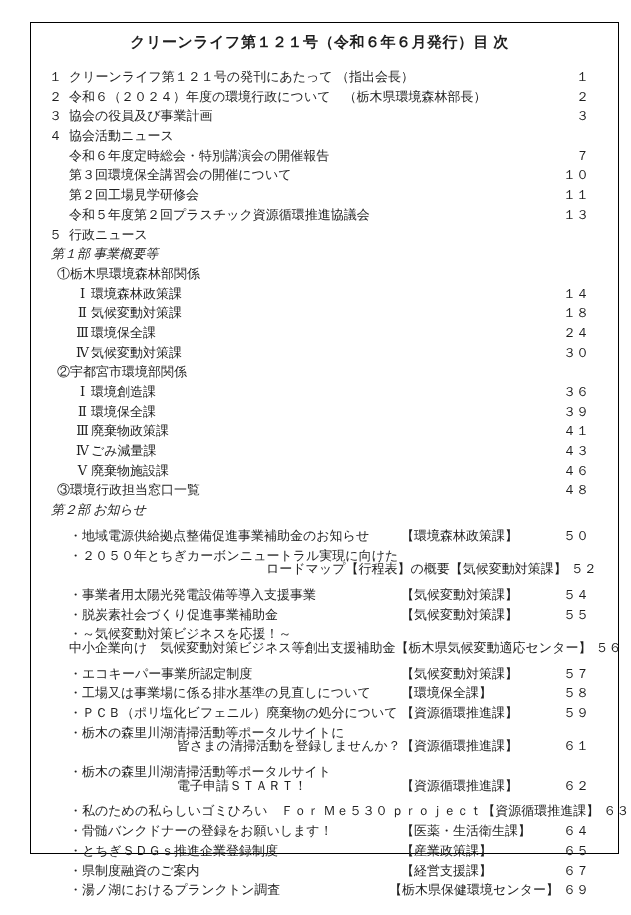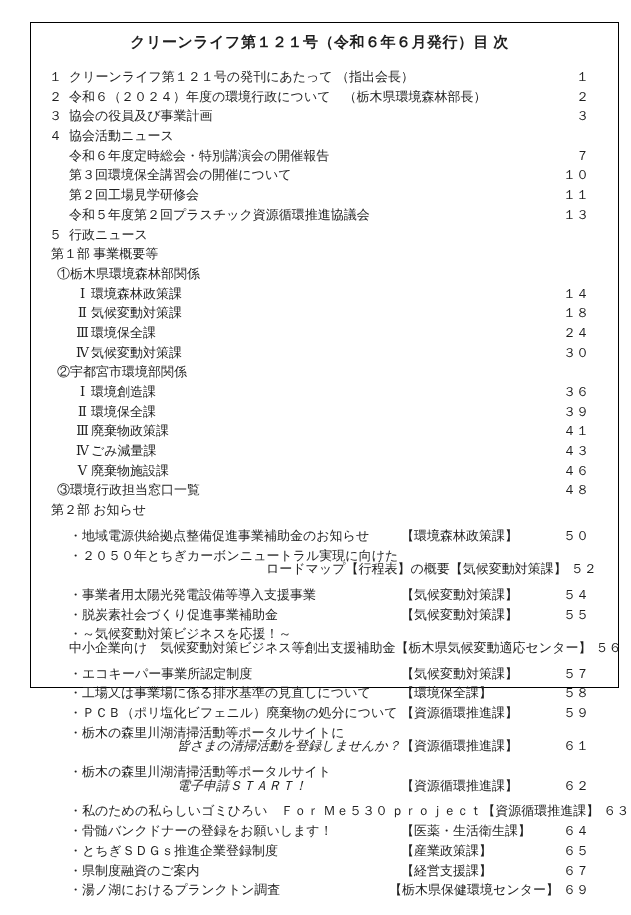"クリーンライフ第１２１号（令和６年６月発行）目 次" .sheet { height: 666px -> 832px }
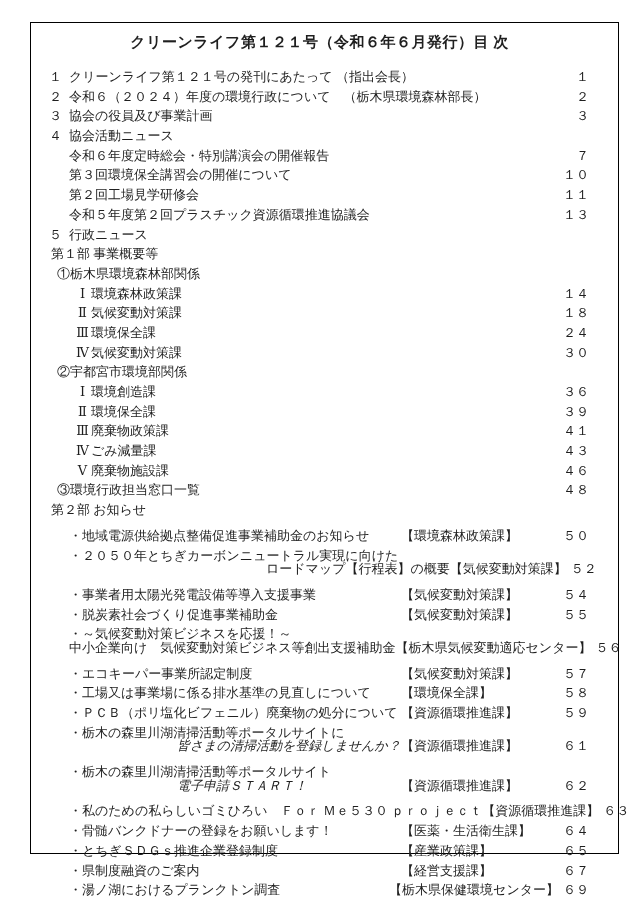"第１部 事業概要等" .t-part .txt { font-style: none -> italic }
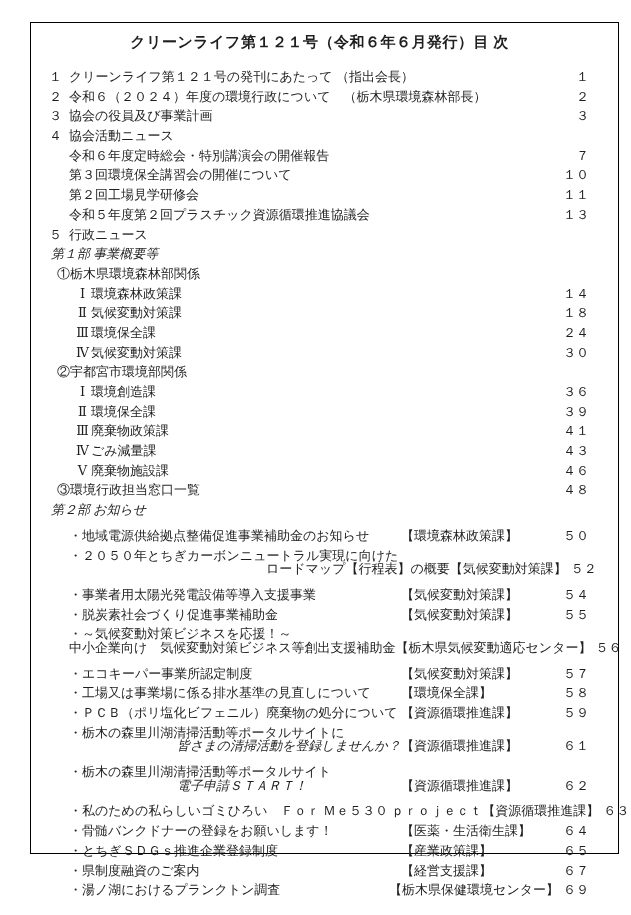"皆さまの清掃活動を登録しませんか？" .t-cont1 .txt { font-style: italic -> none }
